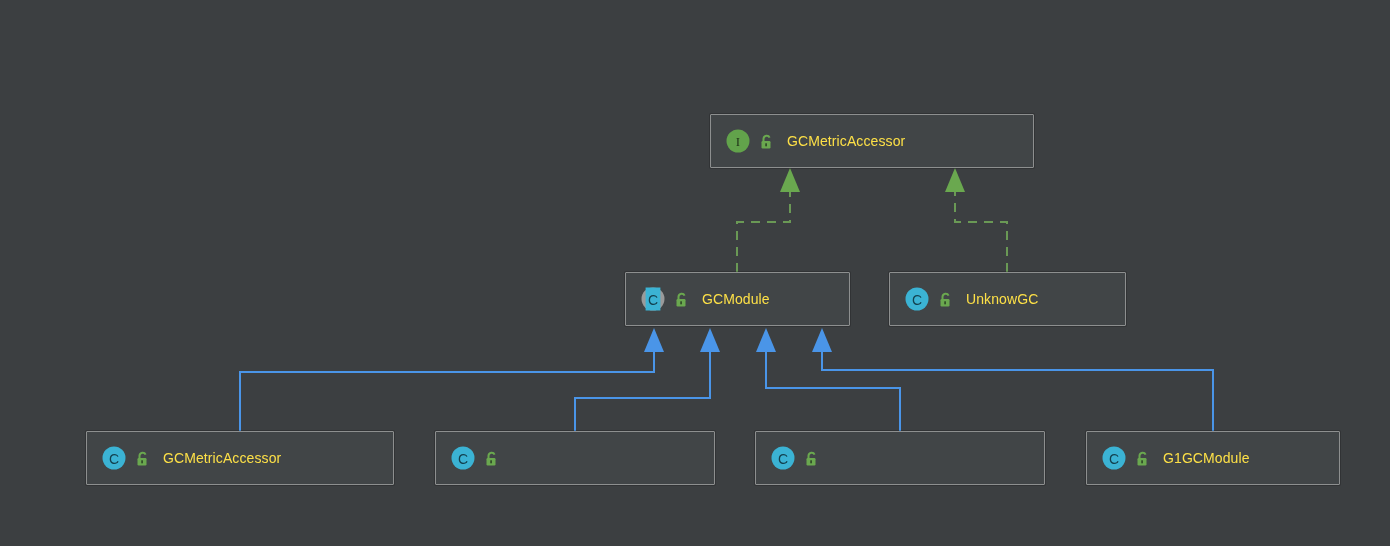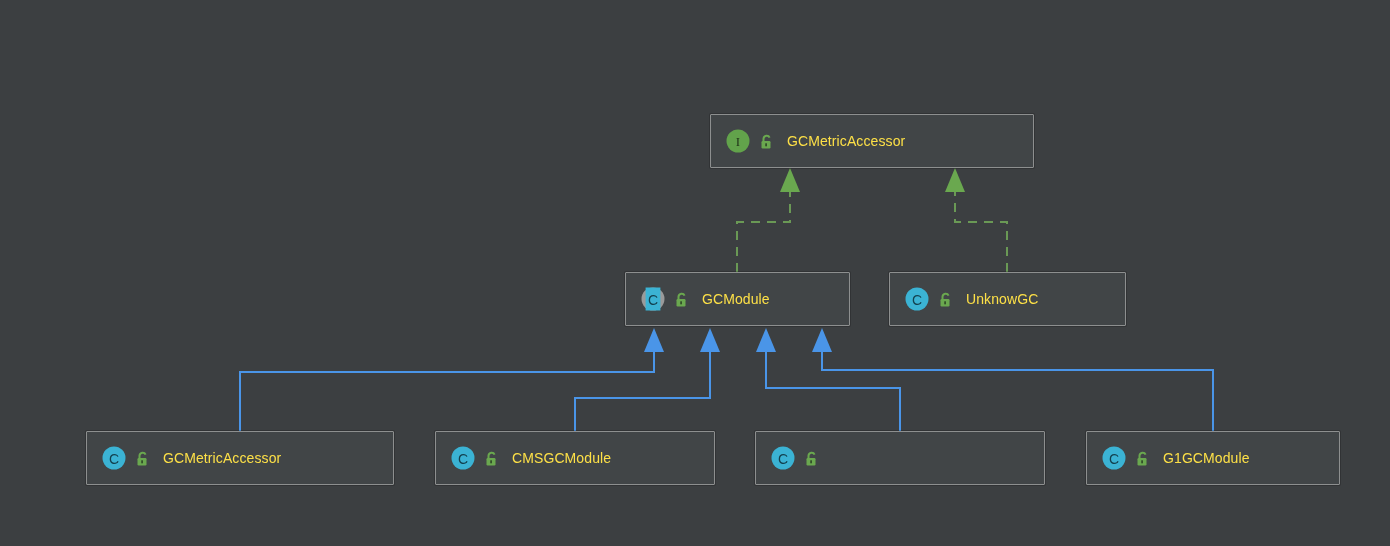"CMSGCModule" span.node-label { html: <span>CMSGCModule</span> -> none }
